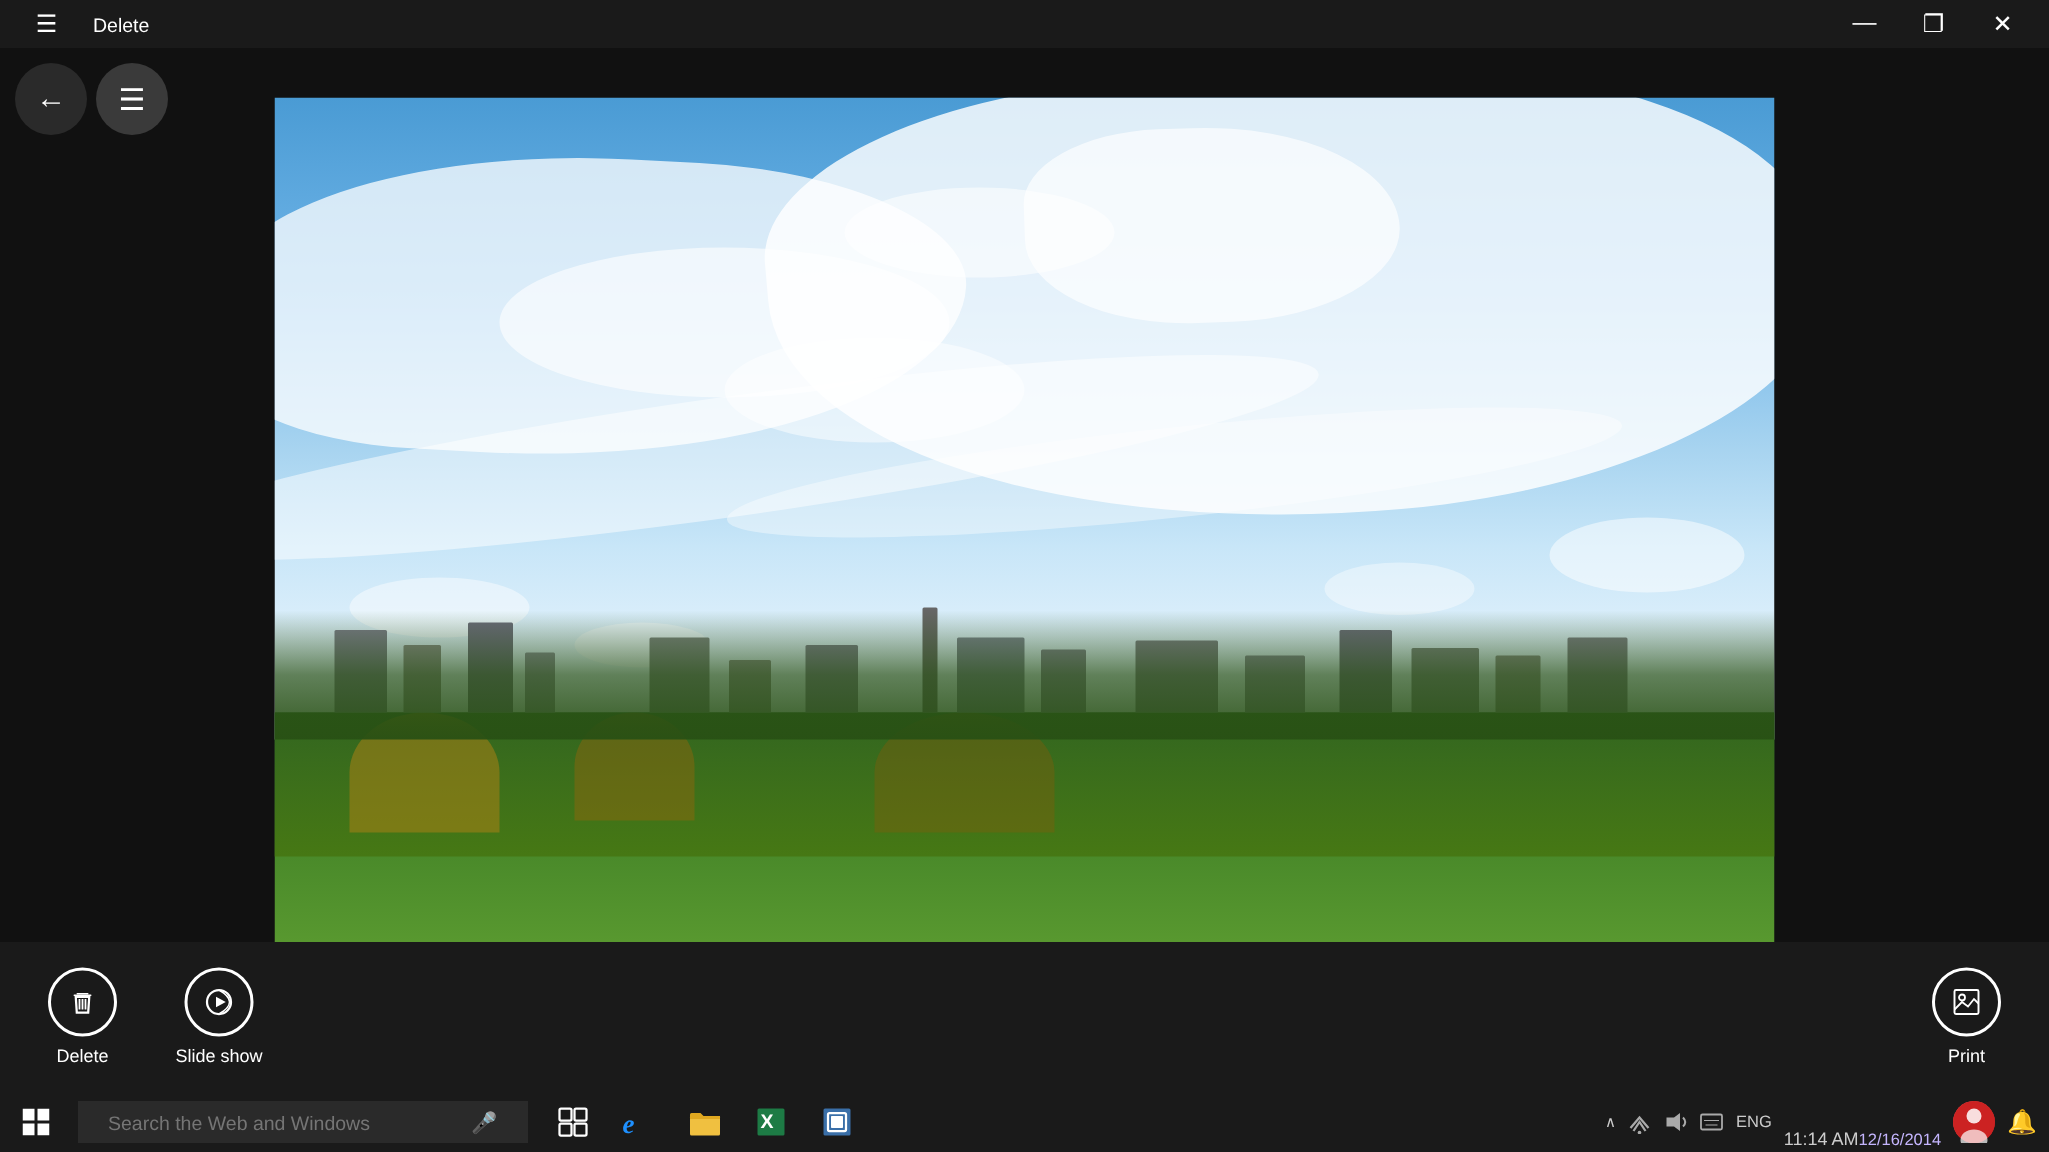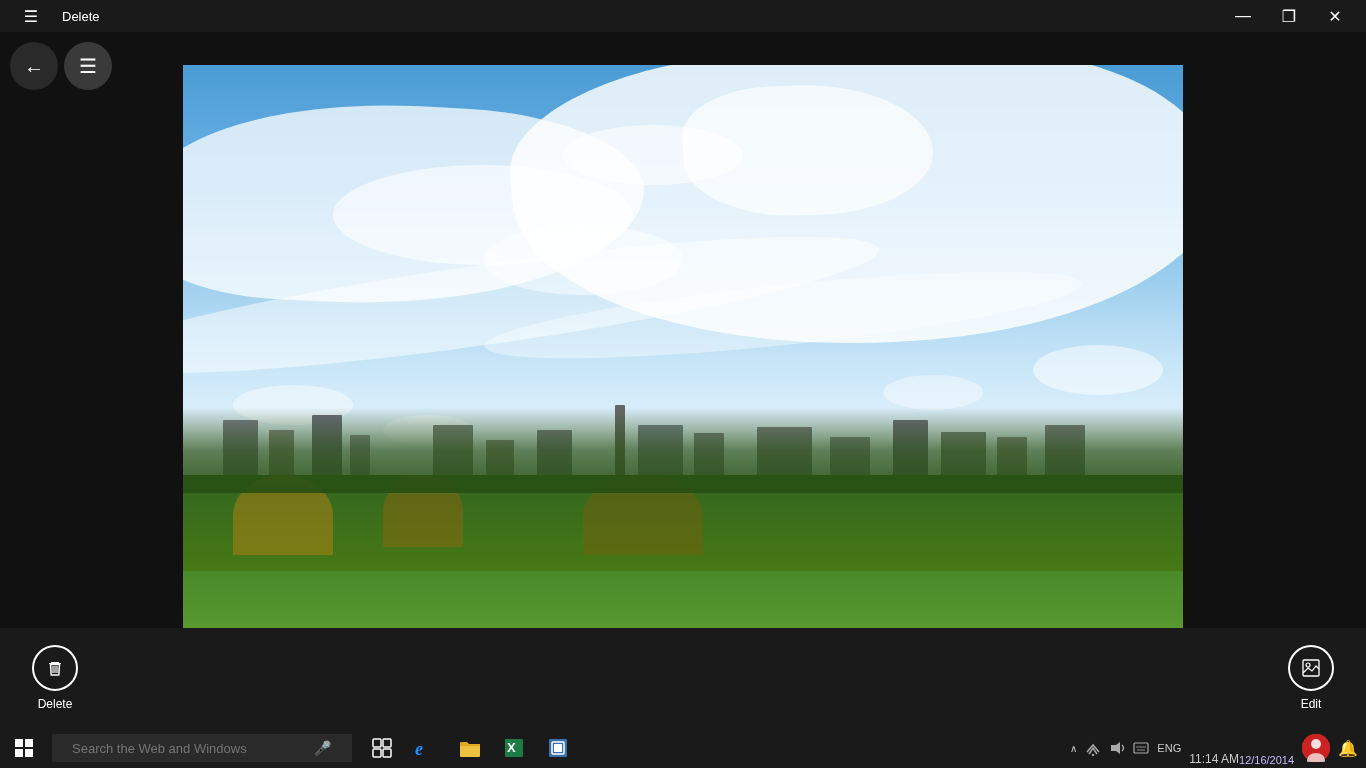"Slide show" button.tool-btn { html: none -> <button> <div> <svg> <circle></circle> <path></path> <path></path> </svg> </div> <span>Slide show</span> </button> }
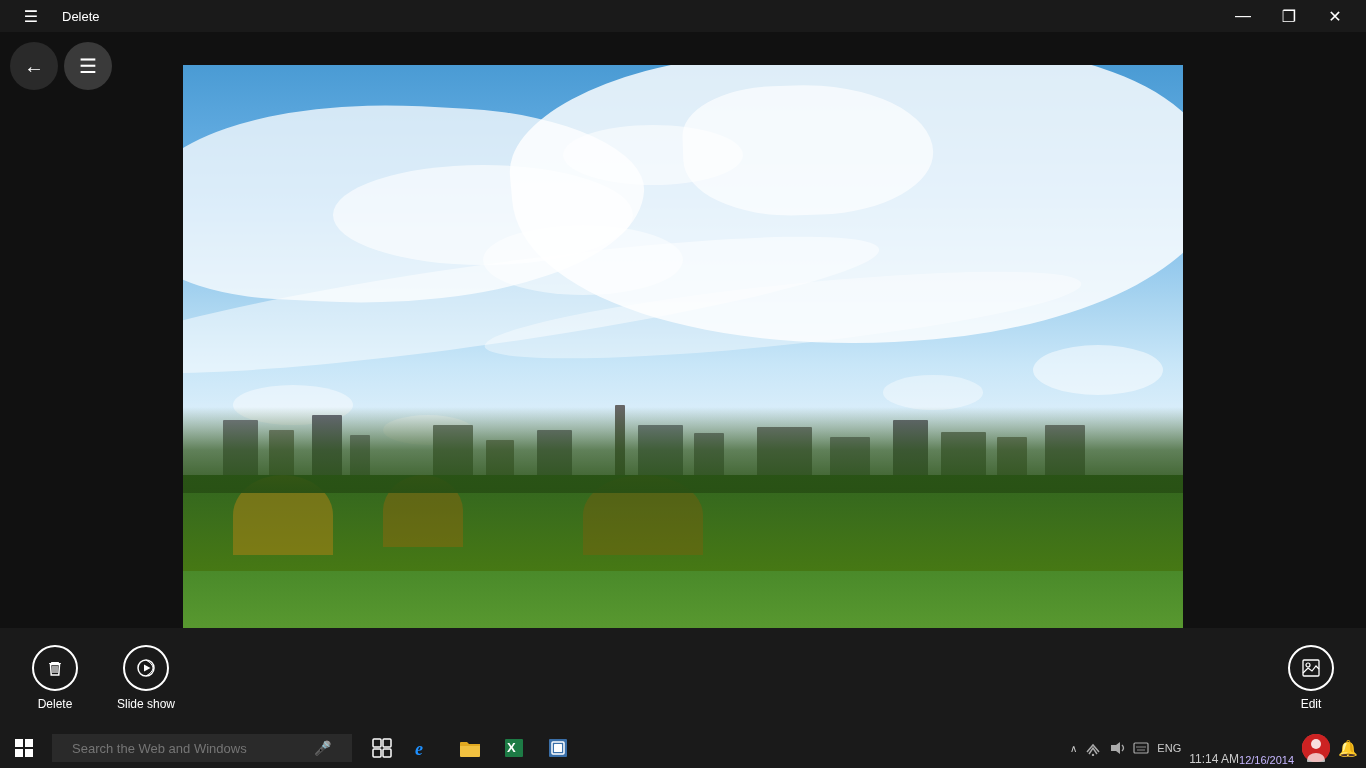"Edit" span.btn-label { text: Edit -> Print }
